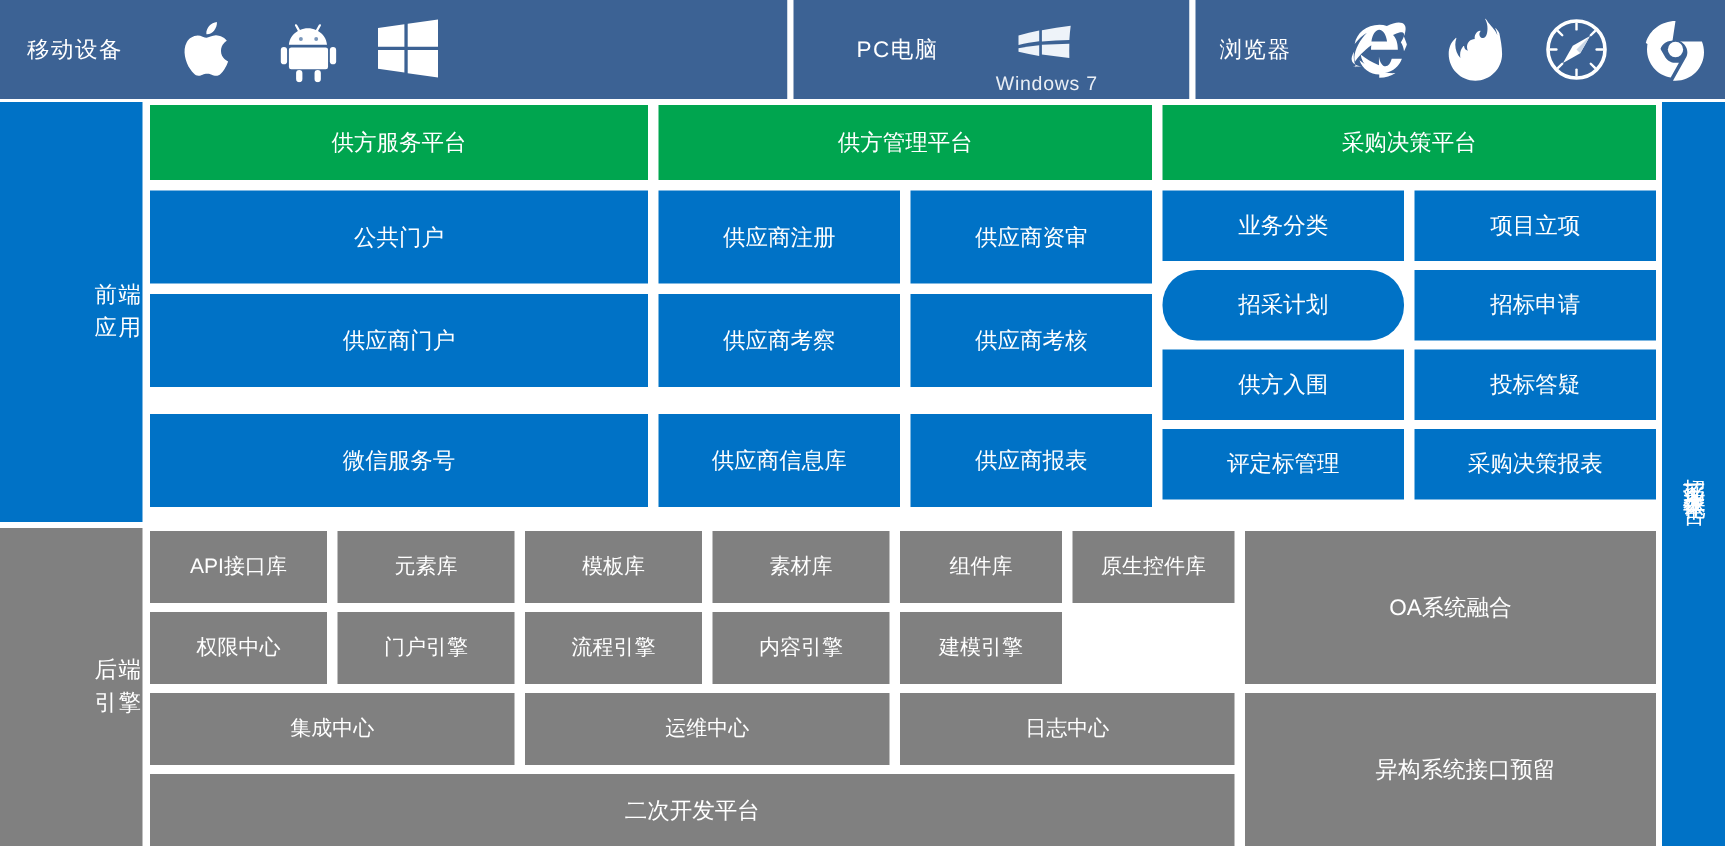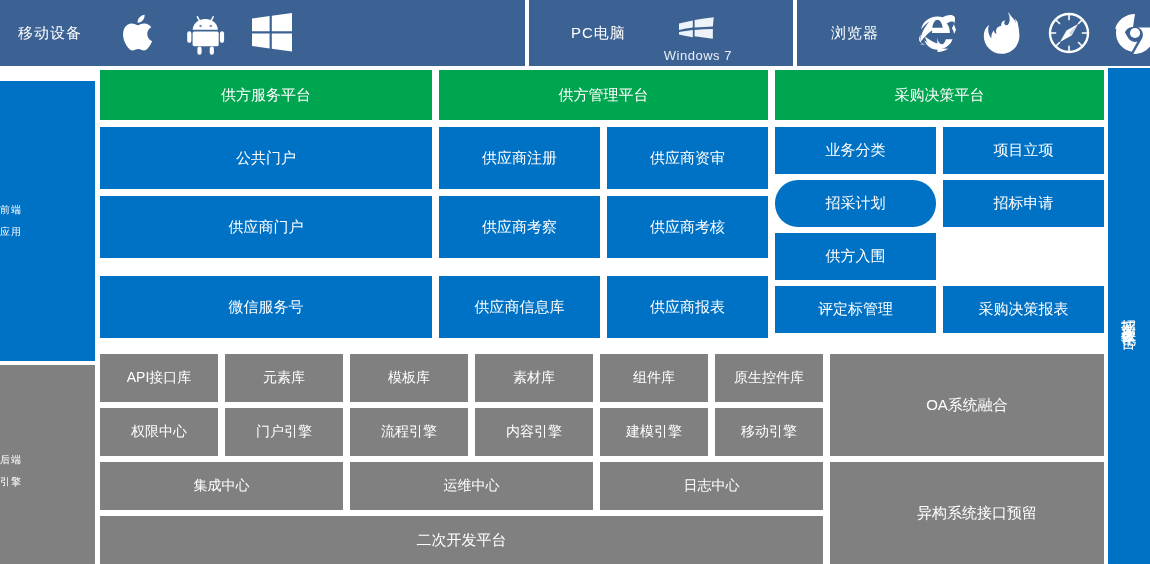"浏览器" .top-seg.s3 { padding-left: 34px -> 16px }
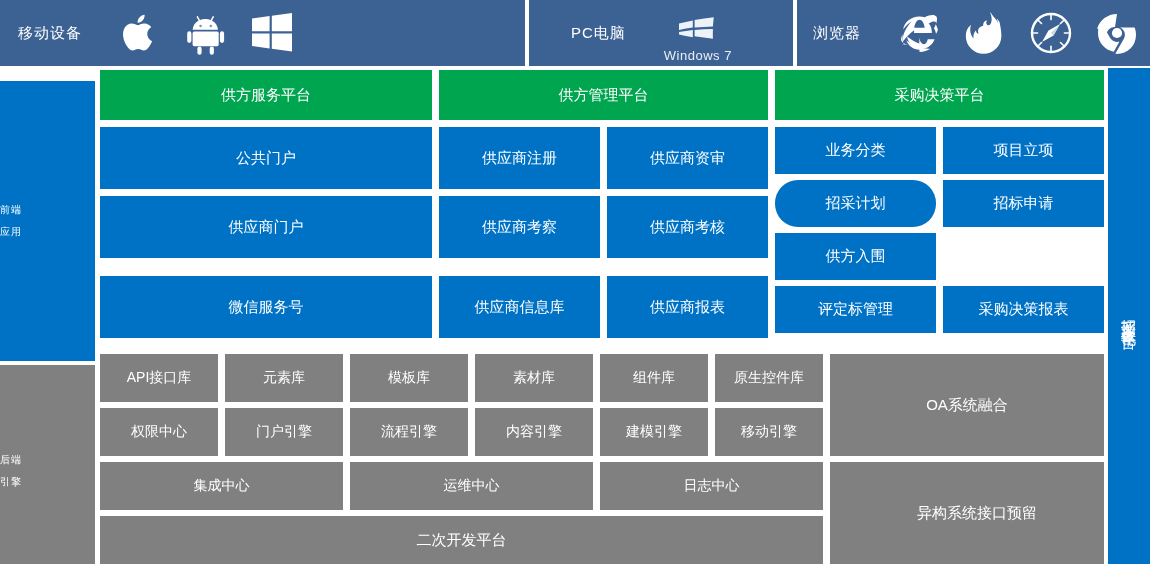"前端" .side { font-size: 10px -> 15px; justify-content: flex-start -> flex-end; margin-top: 13px -> none }
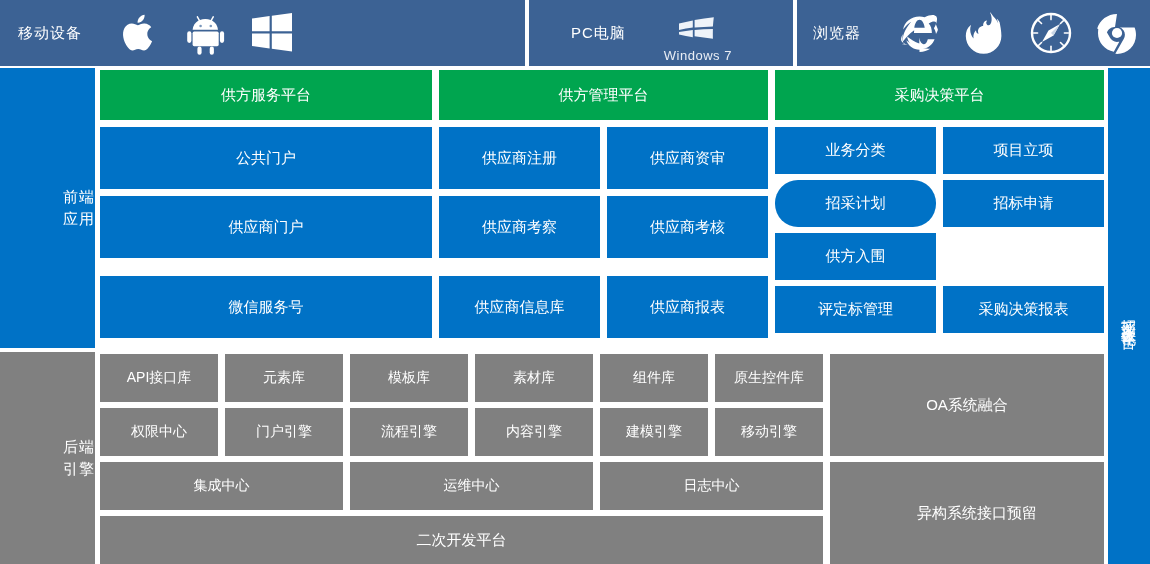"投标答疑" div.cell { html: none -> <div>投标答疑</div> }
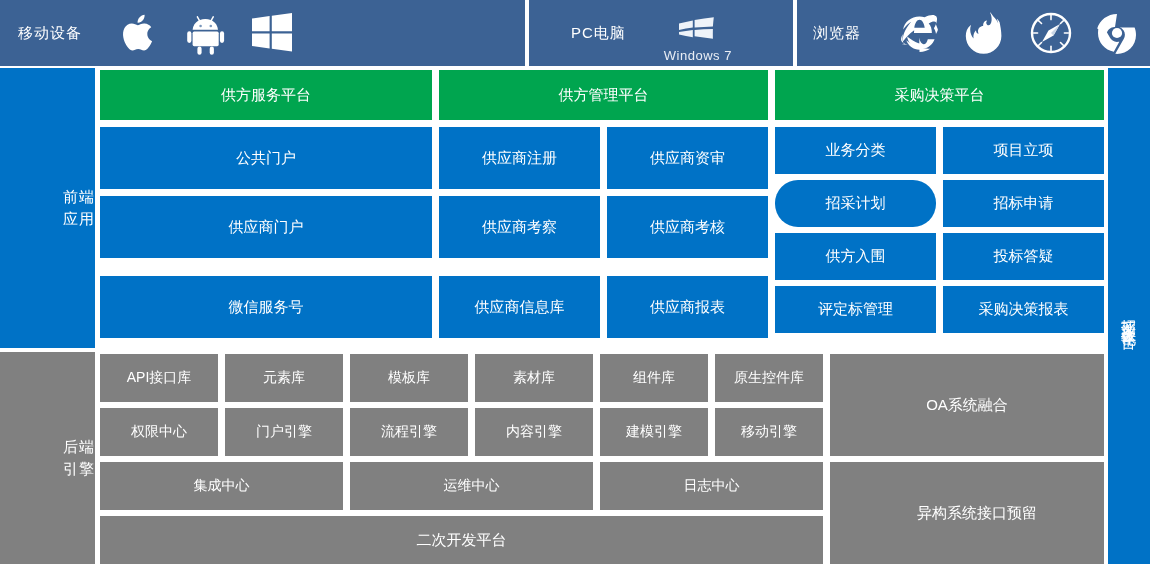"移动引擎" div.cell { html: <div>移动引擎</div> -> none }
